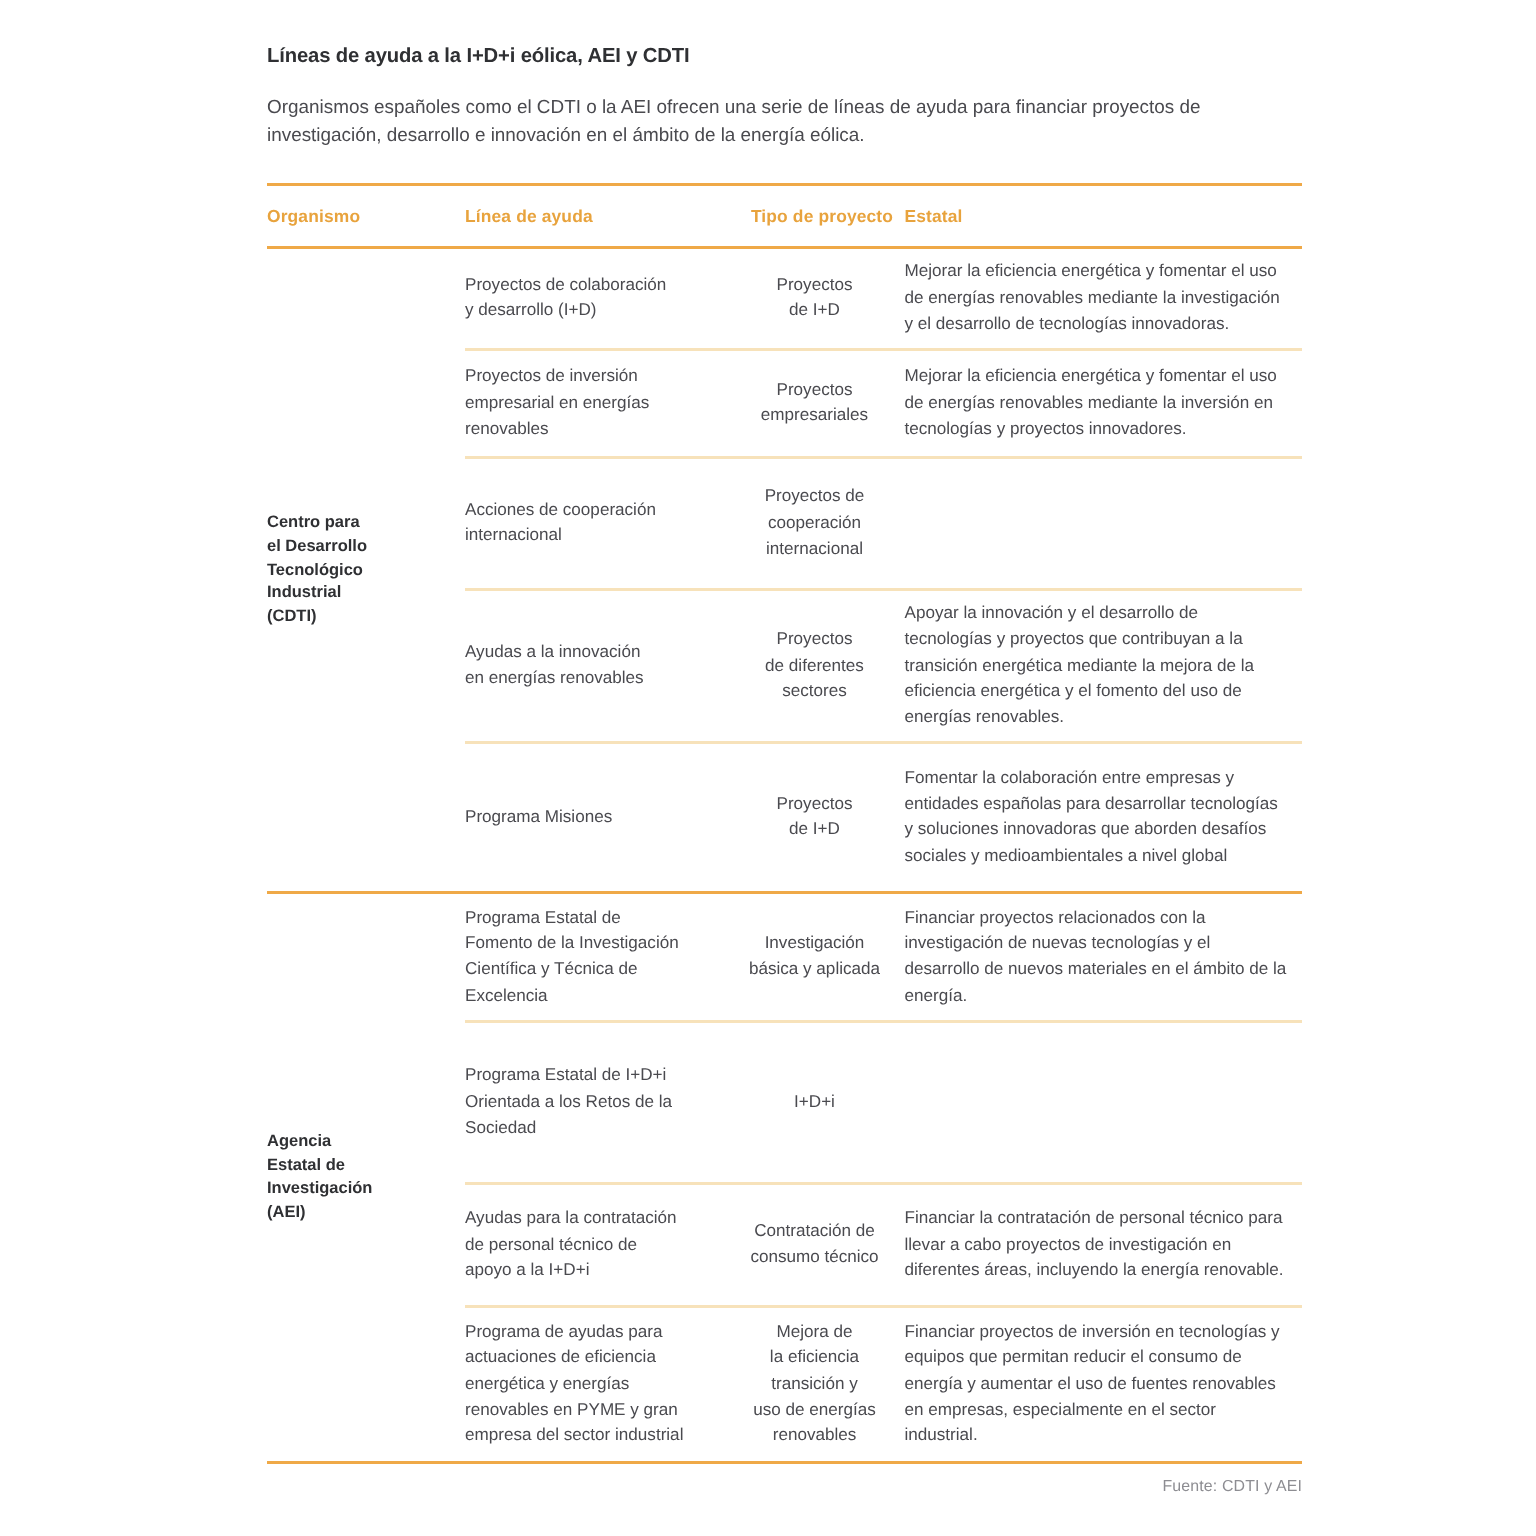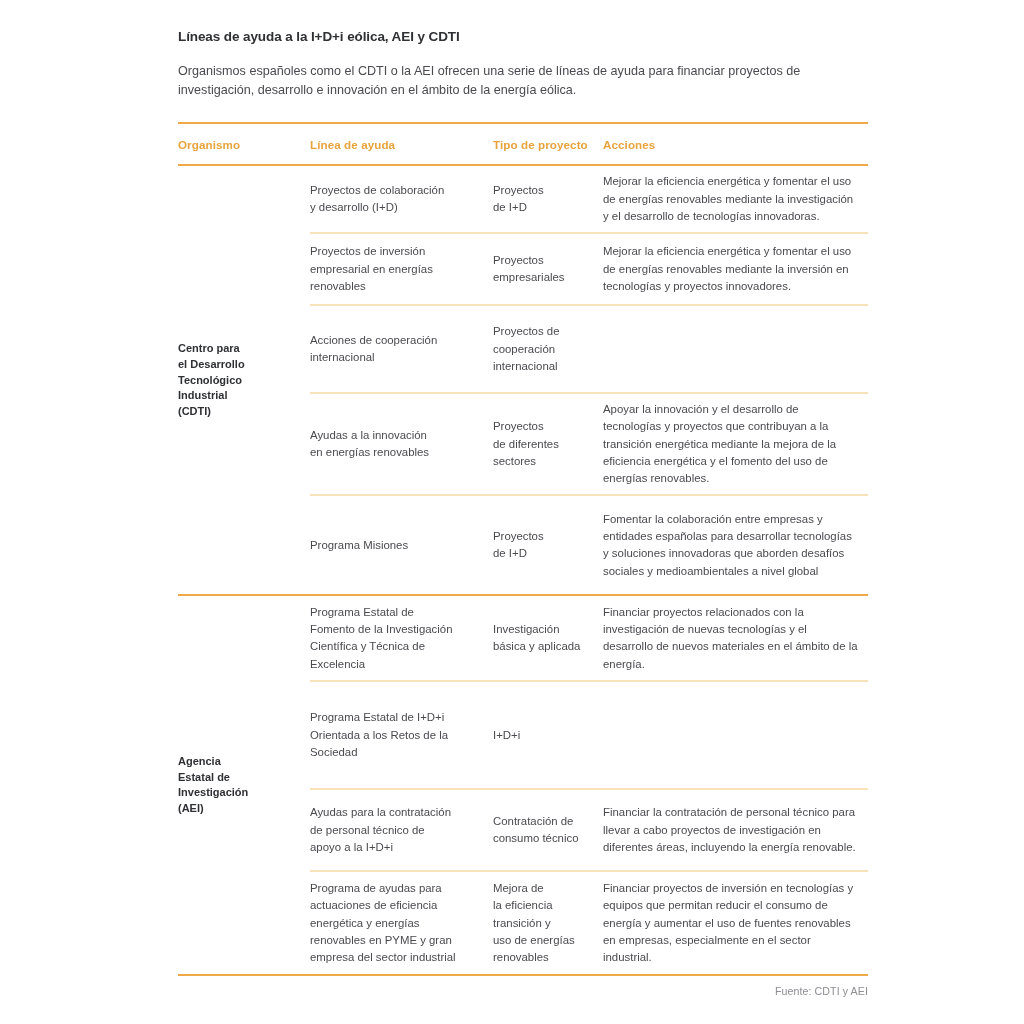"Tipo de proyecto" .c3 { text-align: none -> center }
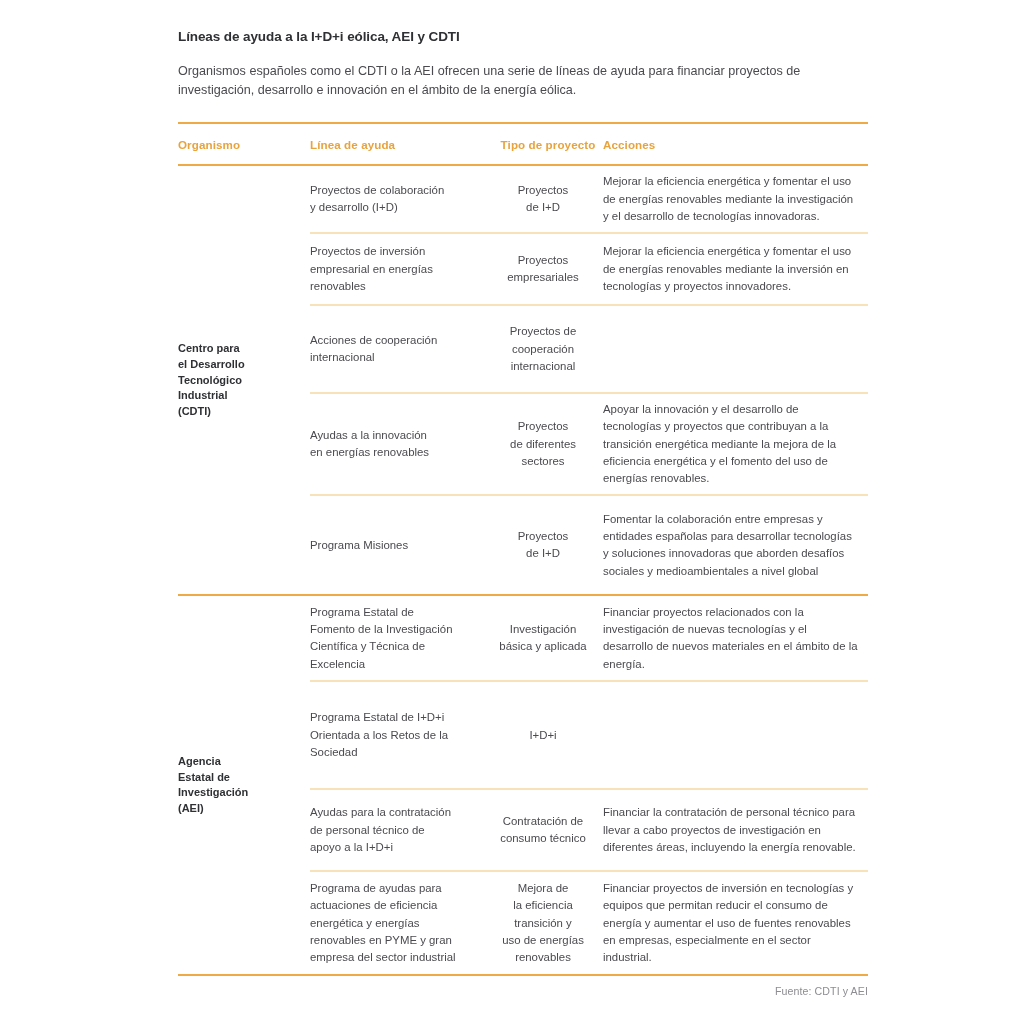"Acciones" div.th { text: Acciones -> Estatal }
